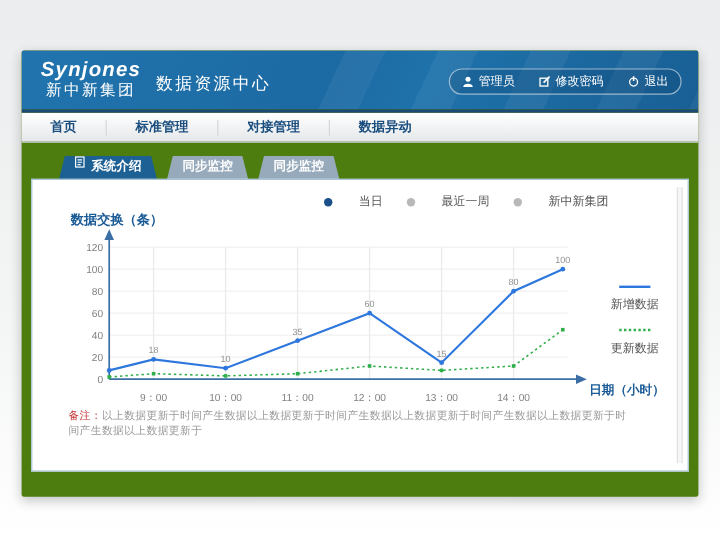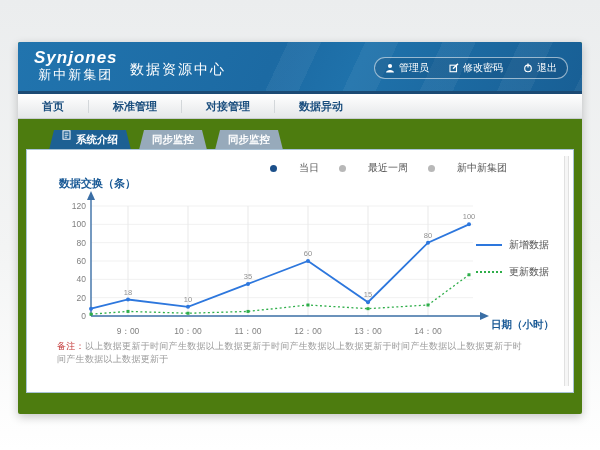"新增数据" .legend-row { flex-direction: none -> column }
